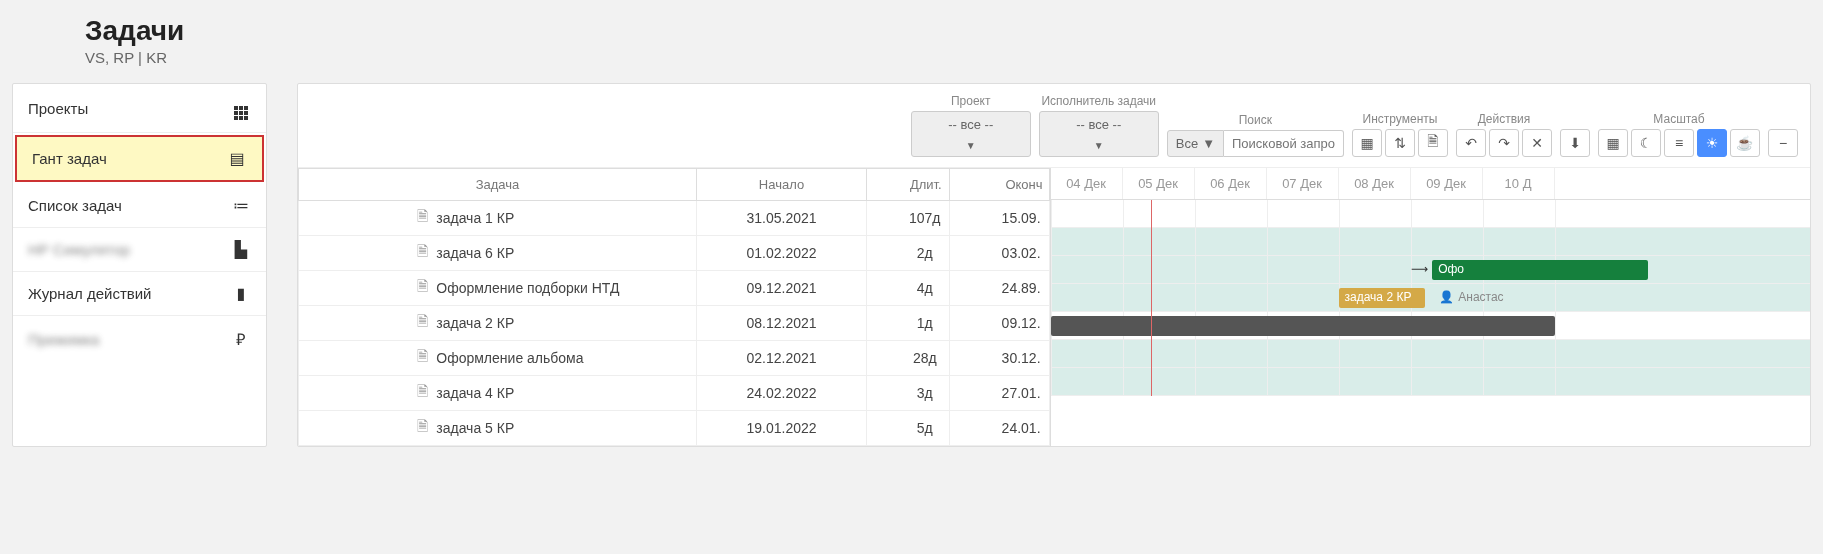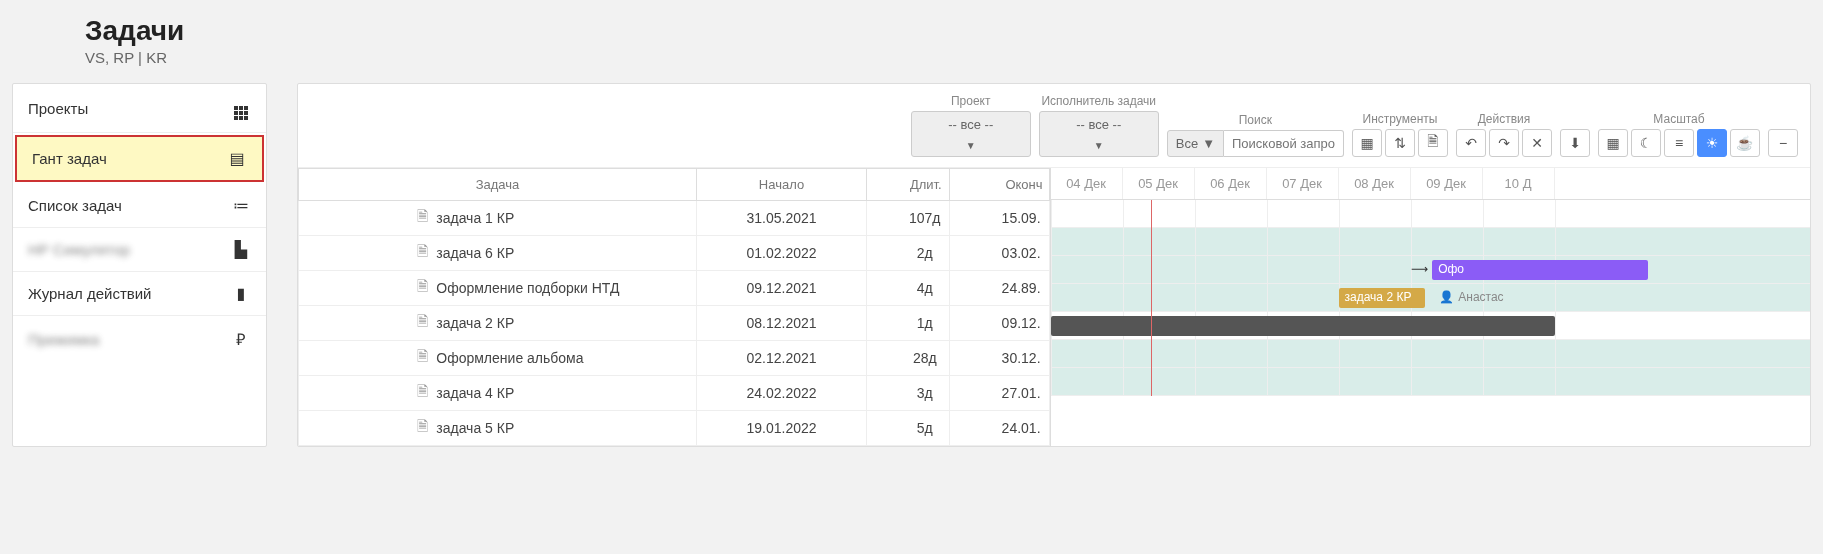"Офо" .bar.green { background: #8b5cf6 -> #15803d }
